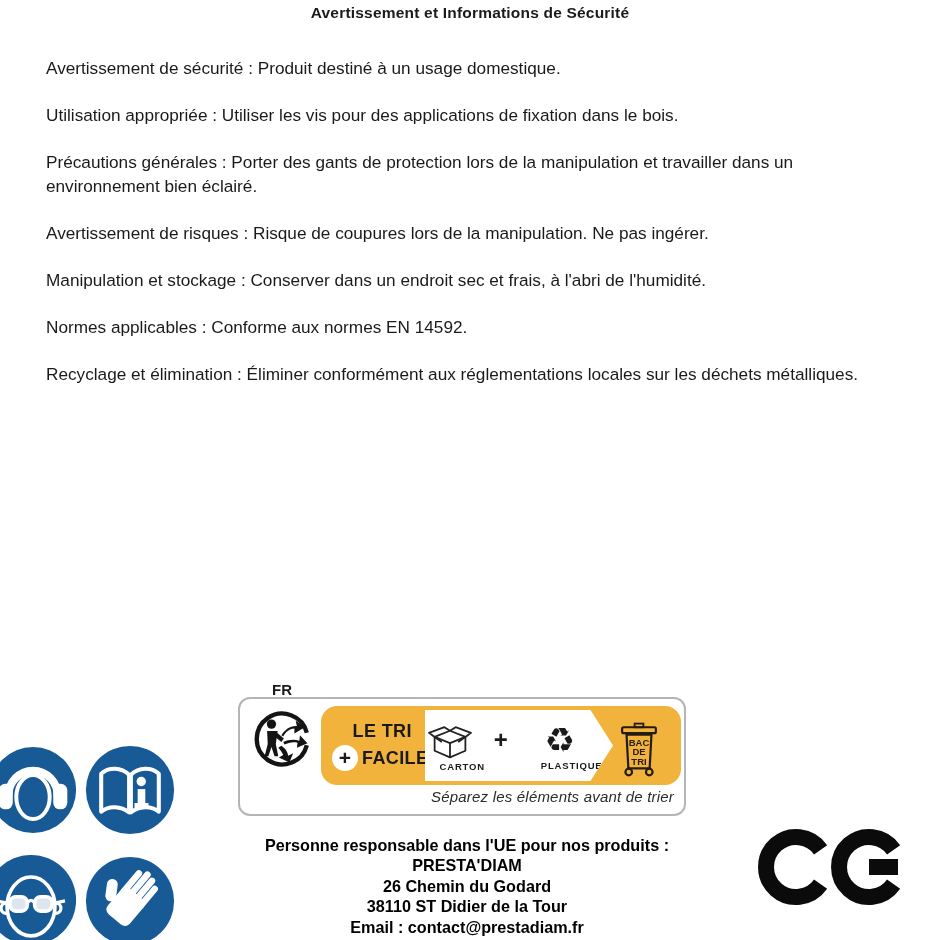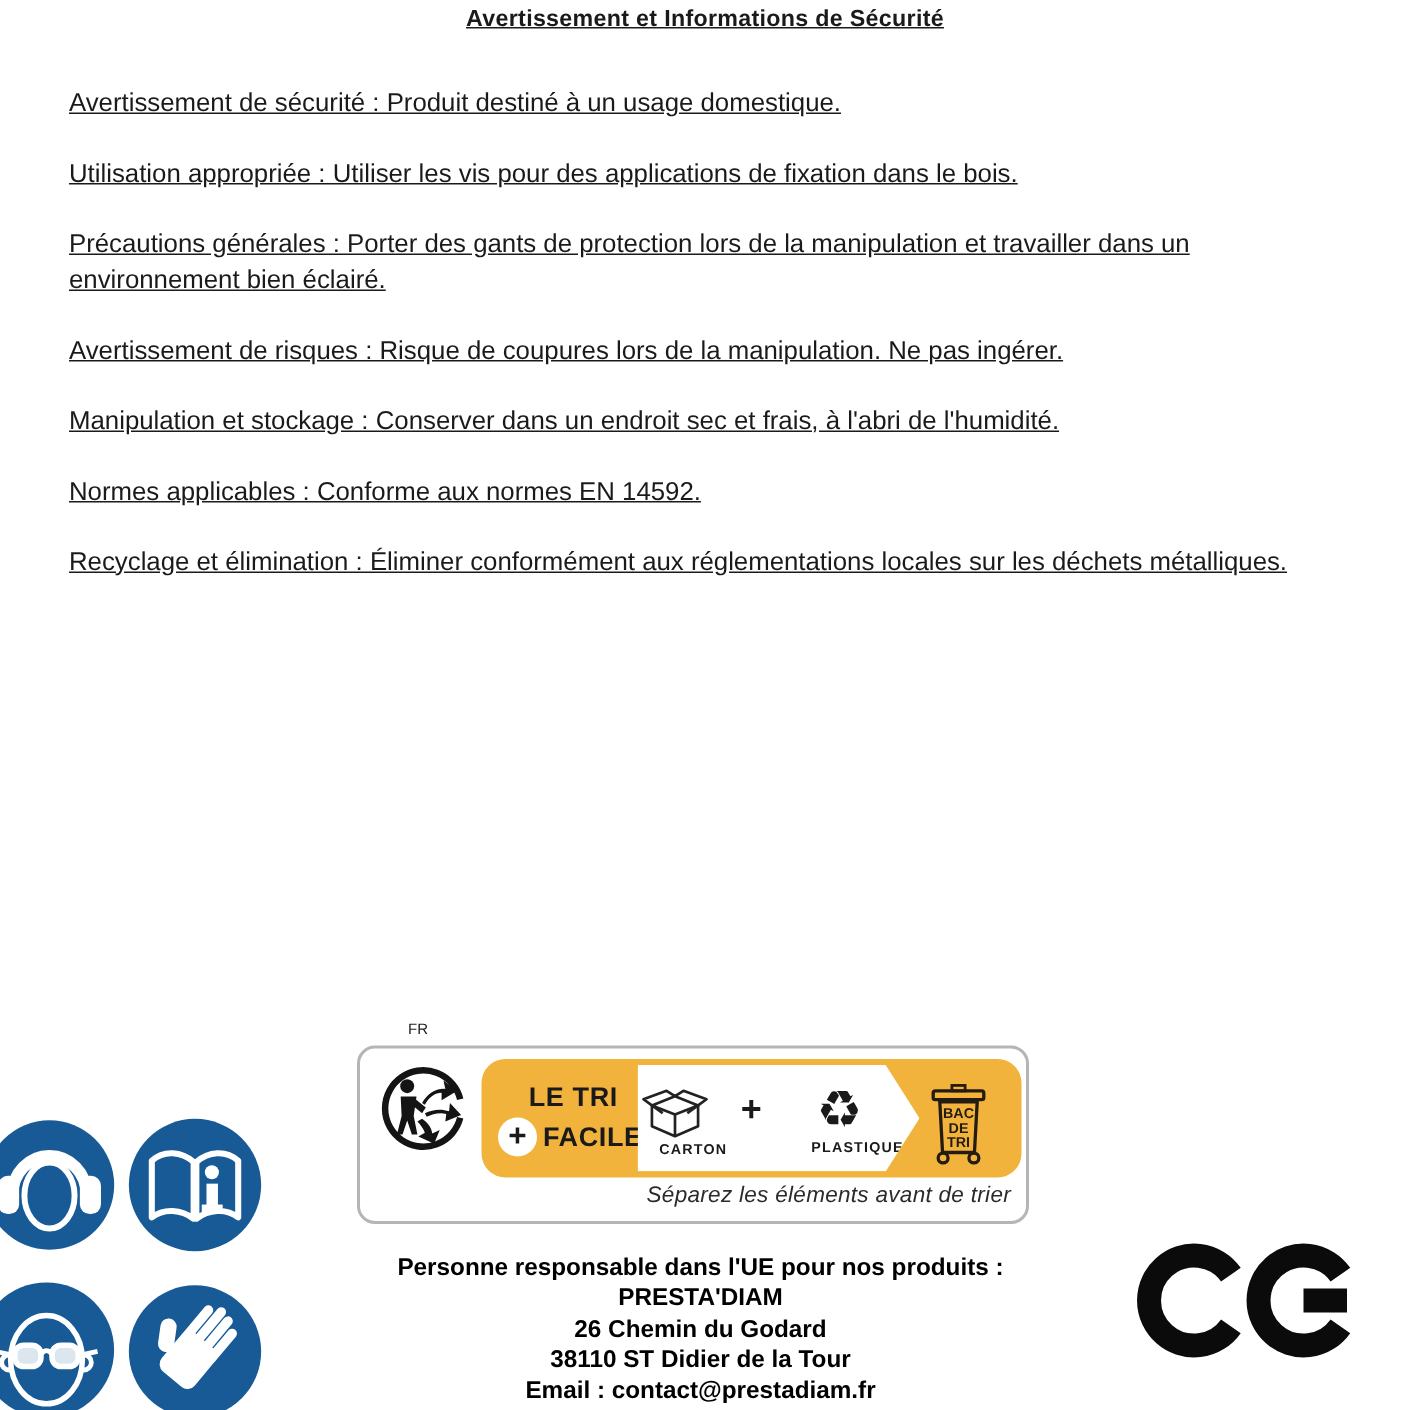"Avertissement et Informations de" .title { text-decoration: underline -> none }
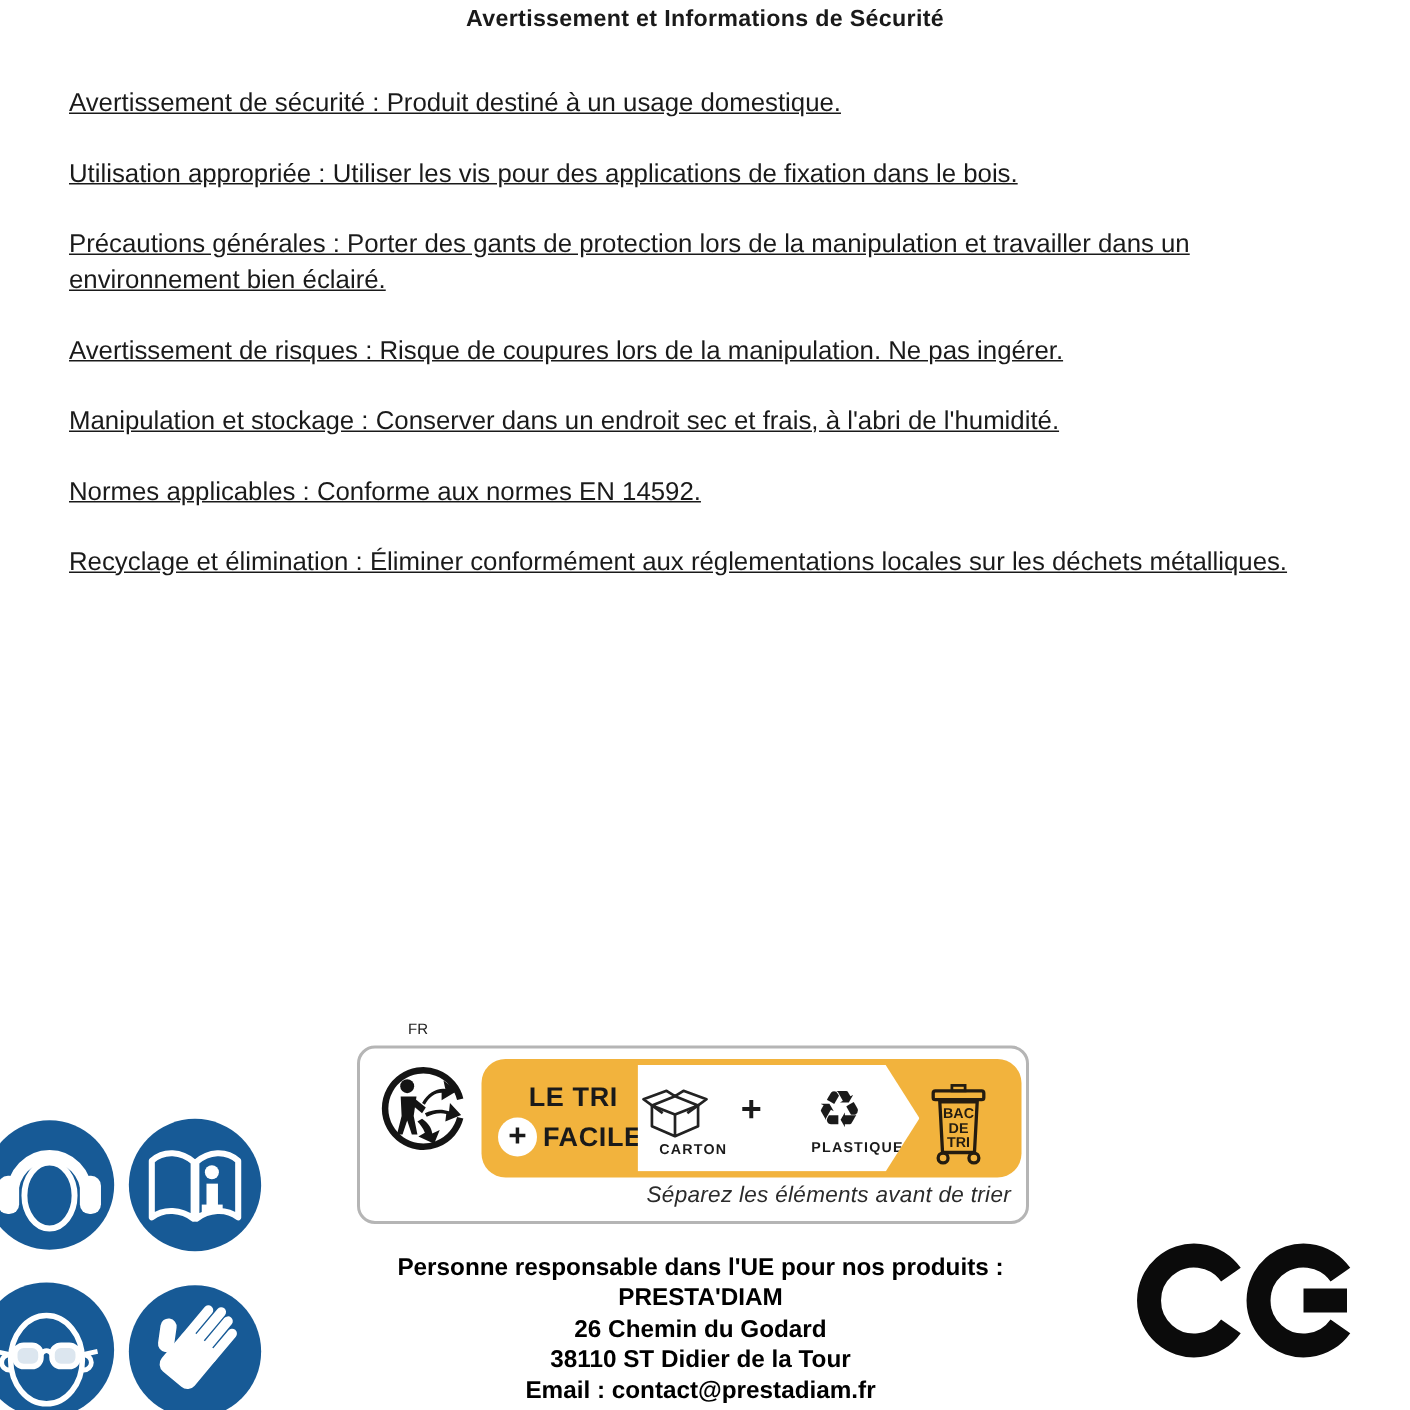"Avertissement de sécurité : Produit" .doc-text p { text-decoration: underline -> none }
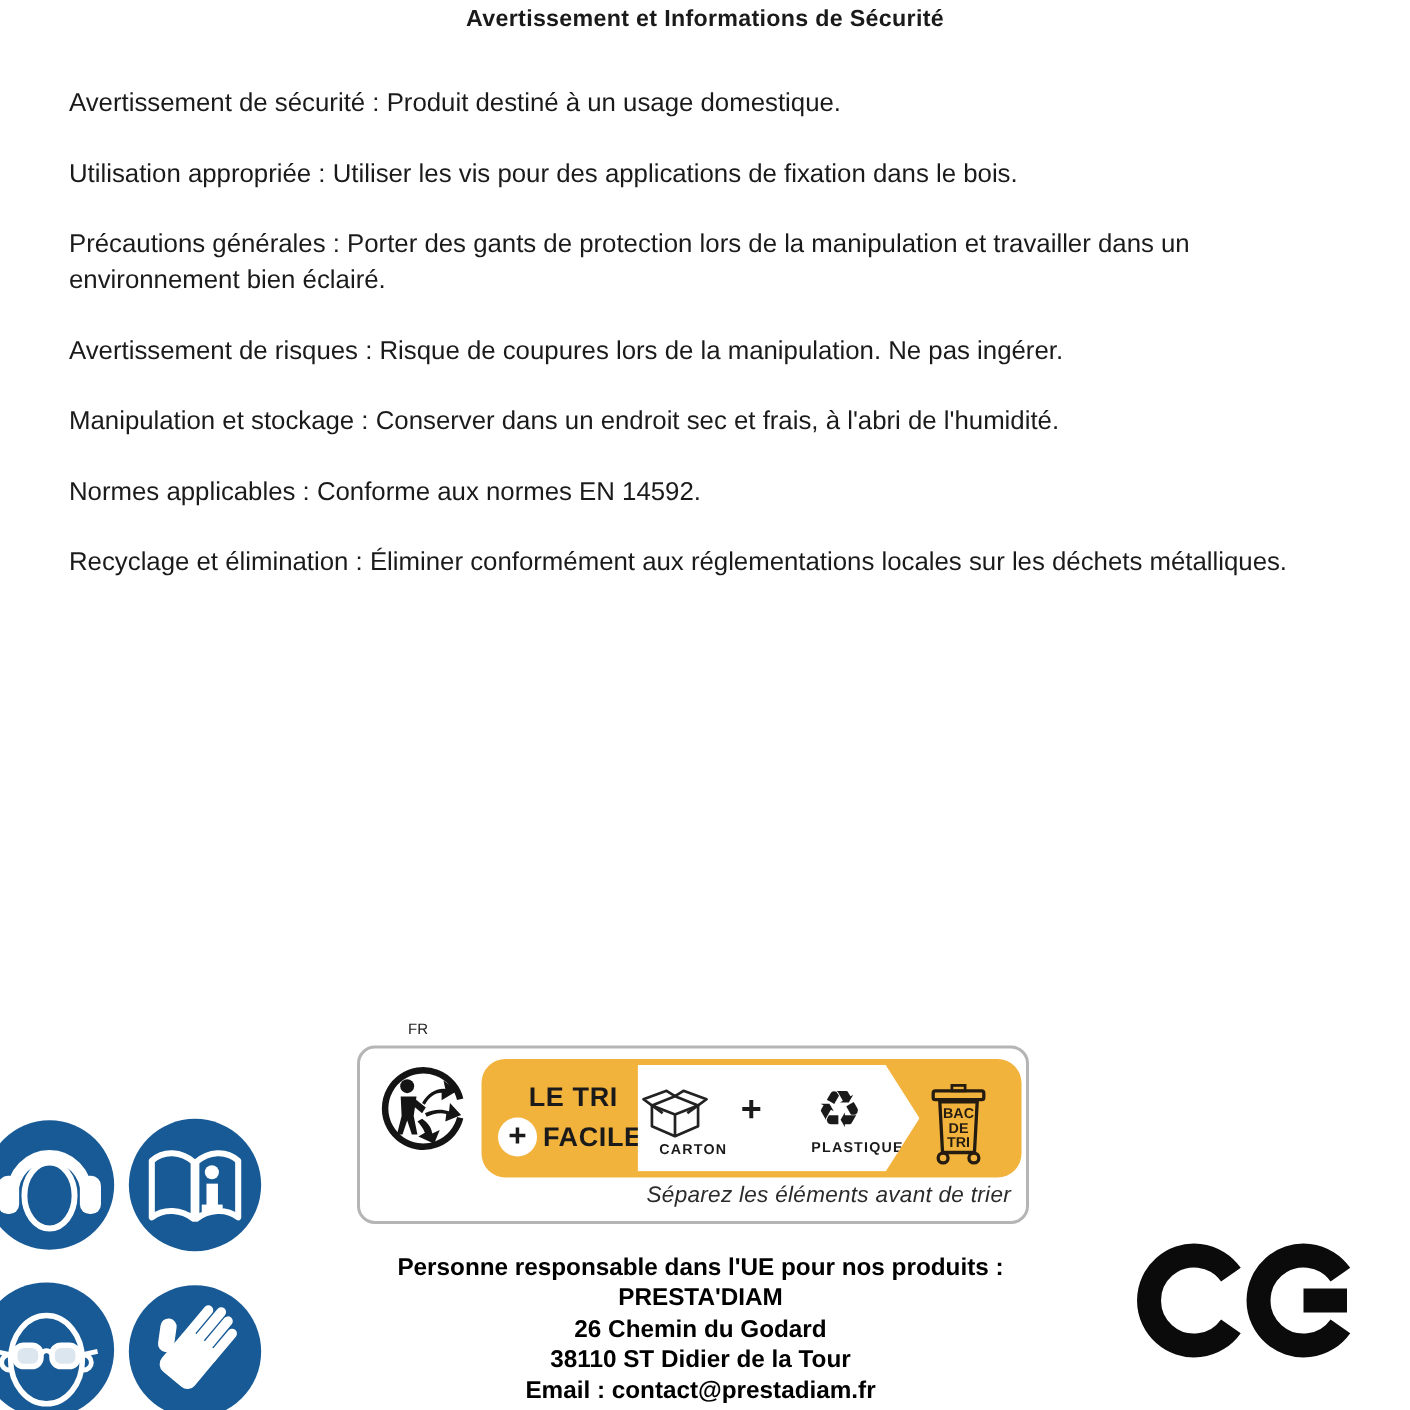"FR" .fr-code { font-size: 10px -> 15px; font-weight: normal -> bold }
